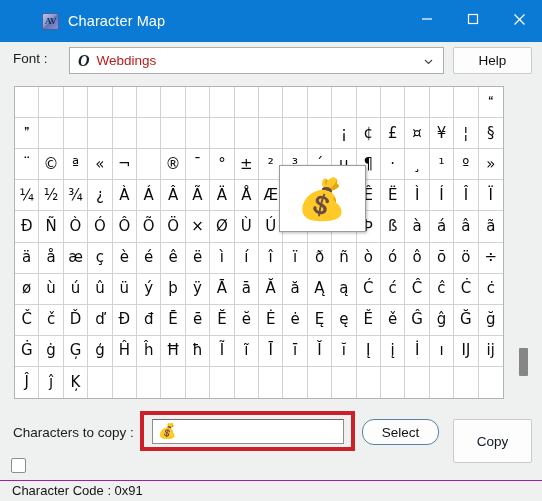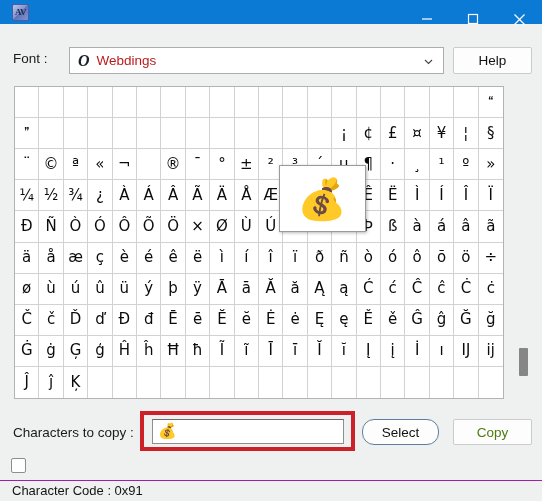"AV" #titlebar { height: 24px -> 42px; padding-left: none -> 30px }
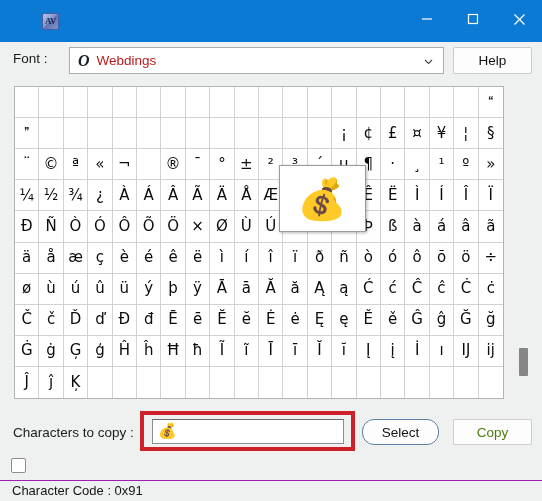"Character Map" div { html: none -> <div>Character Map</div> }
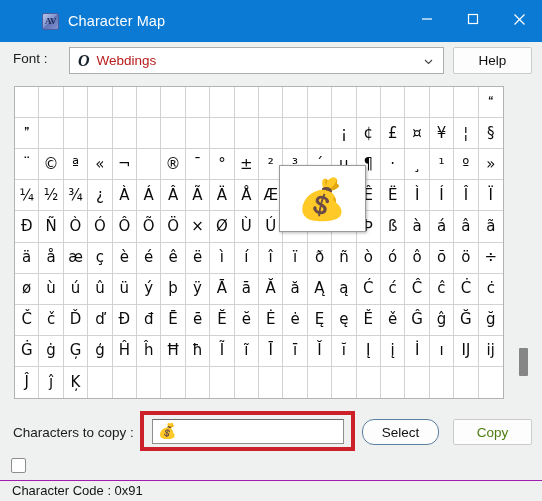"Copy" #copy-button { color: #4d7c0f -> #0f172a; height: 26px -> 44px }
